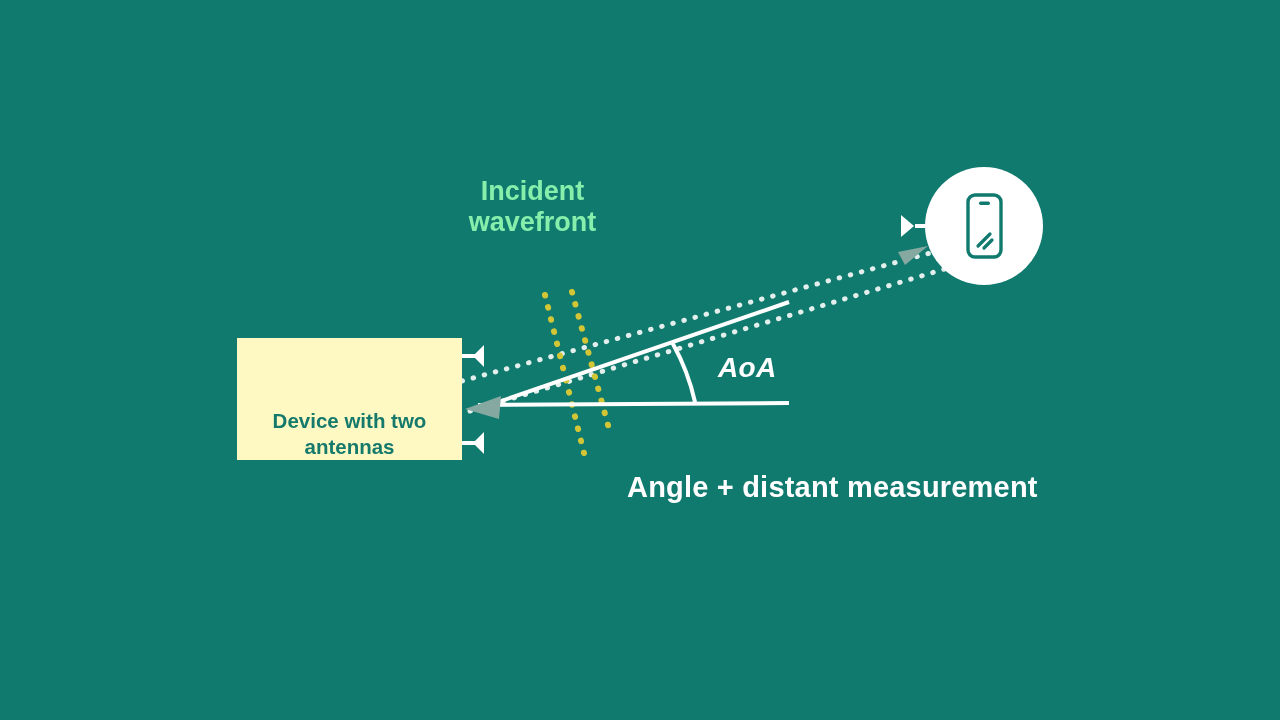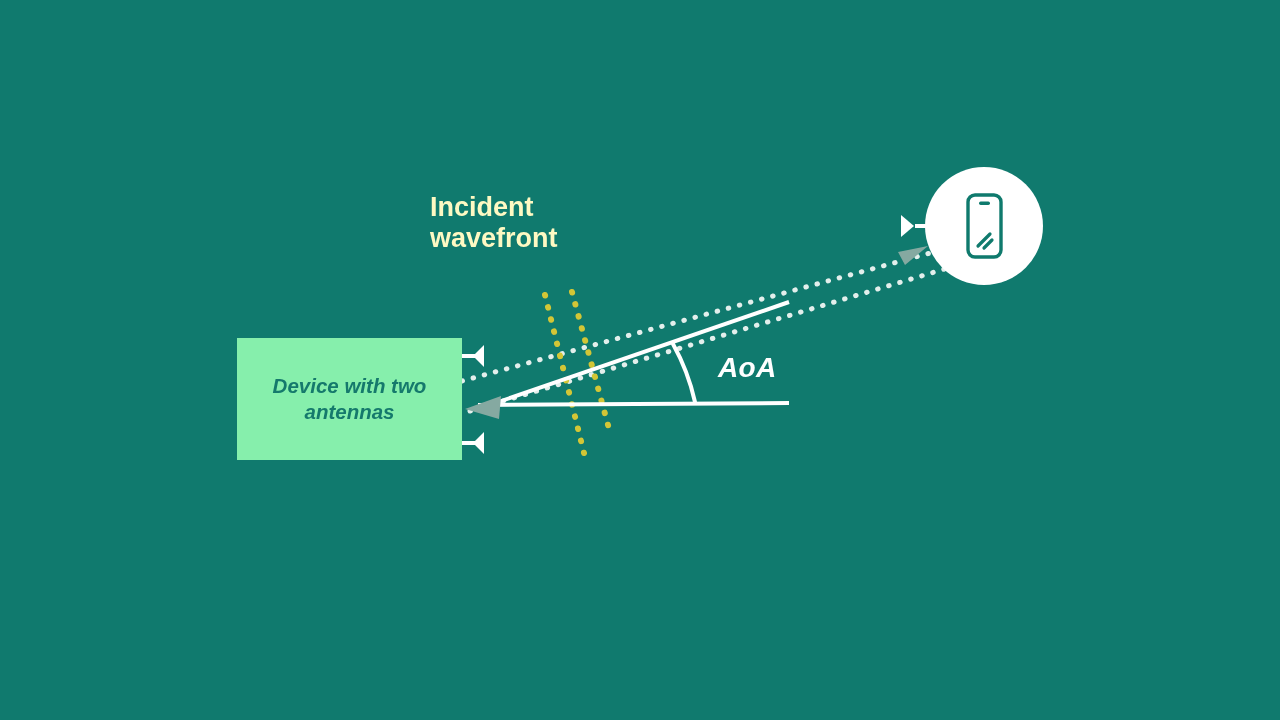"Incident" #incident-wavefront-label { color: #fef9c3 -> #86efac; text-align: none -> center; top: 192px -> 176px }
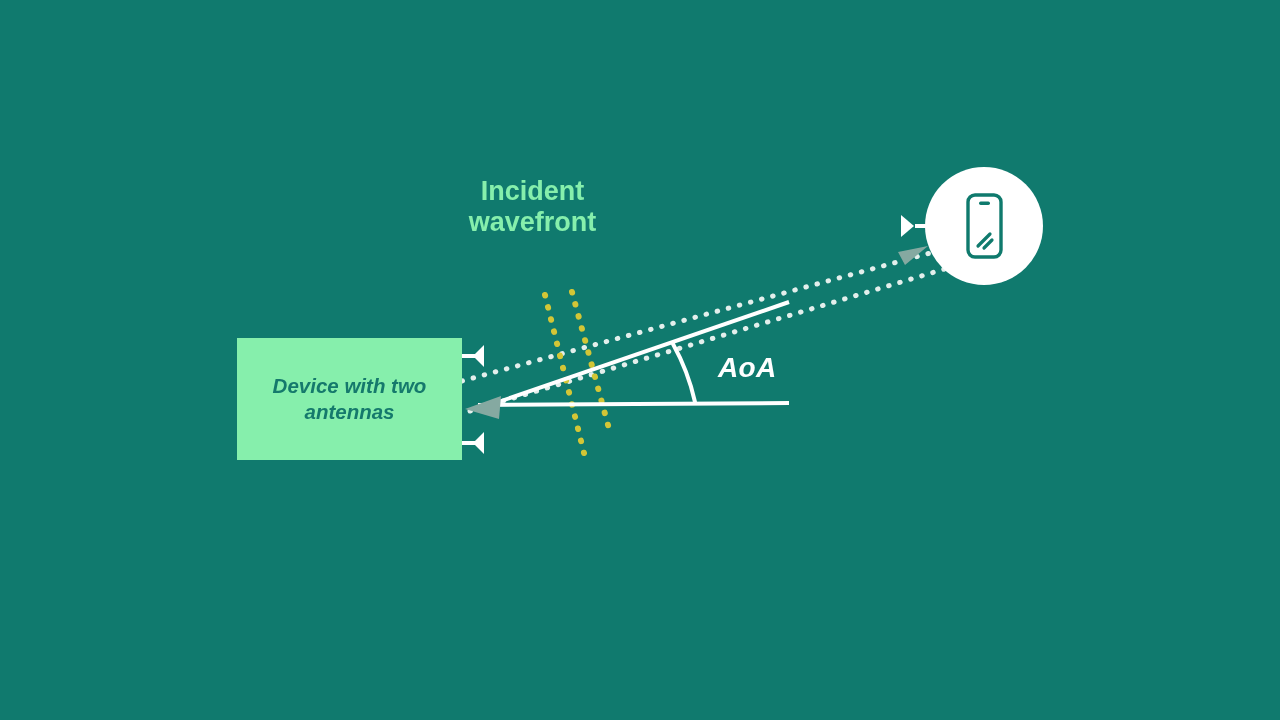"Device with two antennas" #device-card { align-items: center -> flex-end; background: #86efac -> #fef9c3; font-style: italic -> none }
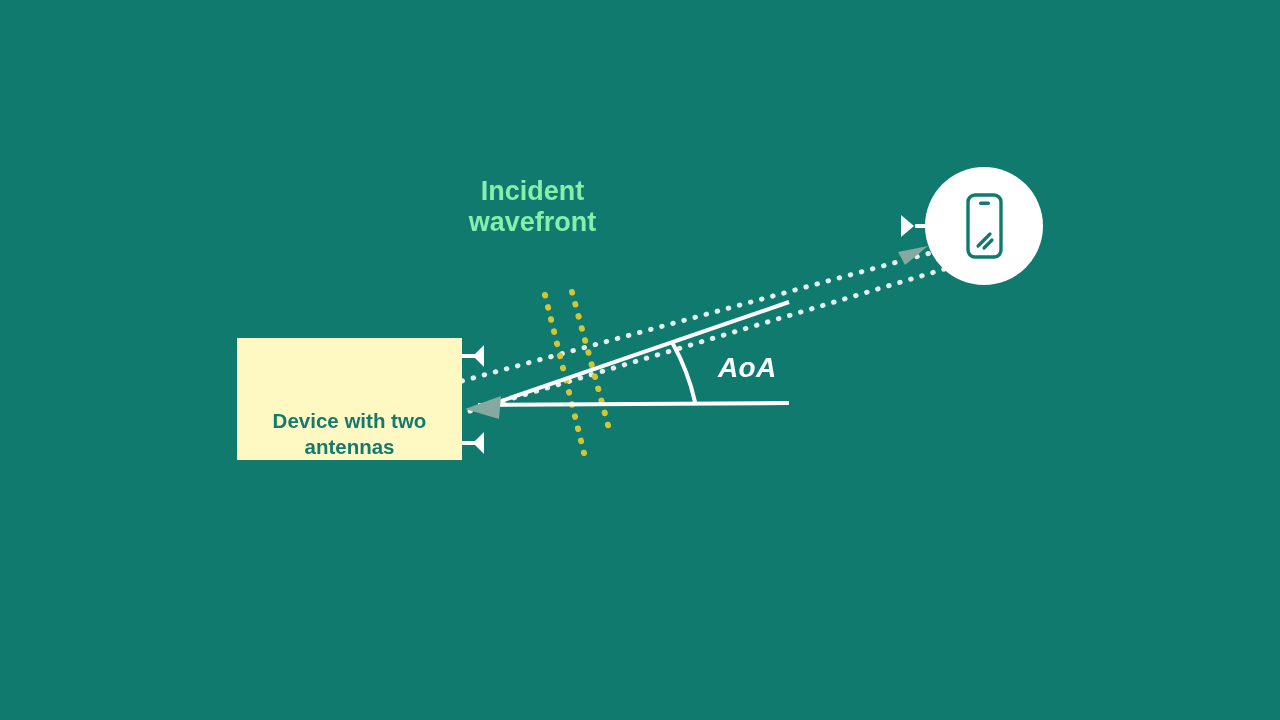"Angle + distant measurement" div.lbl { html: none -> <div>Angle + distant measurement</div> }
